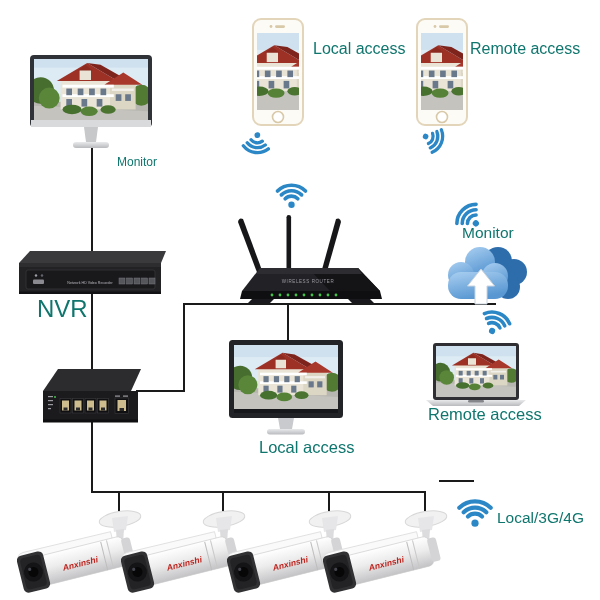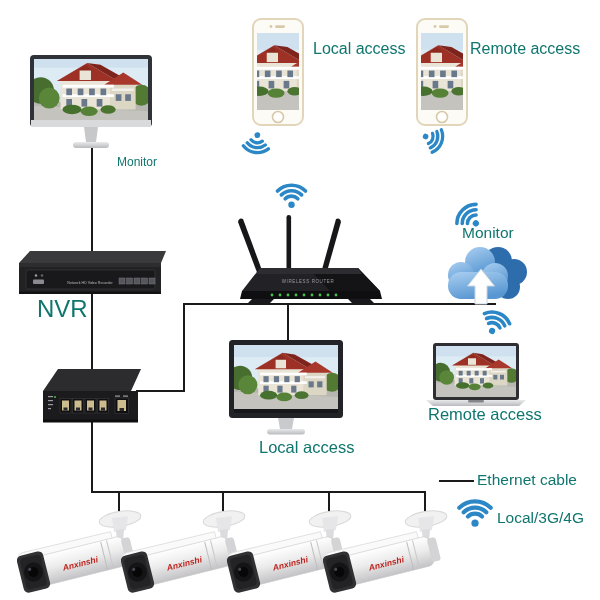"Ethernet cable" div.label { html: <div>Ethernet cable</div> -> none }
